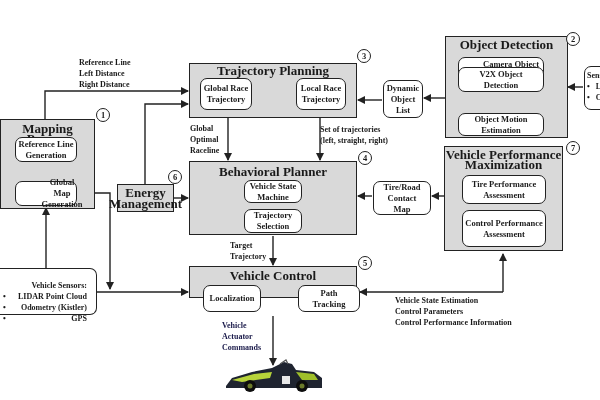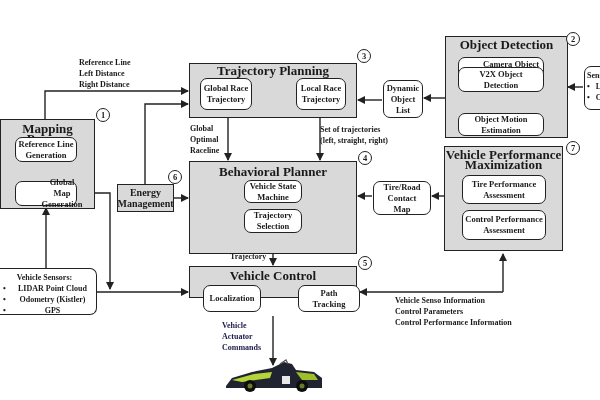"Behavioral Planner" div.group { height: 93px -> 74px }
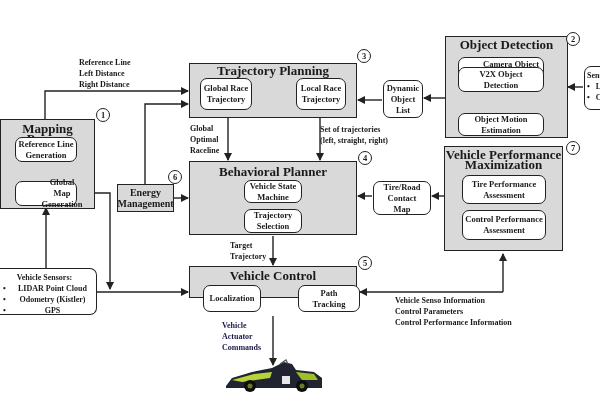"Energy" .sq-node { font-size: 10px -> 13px }
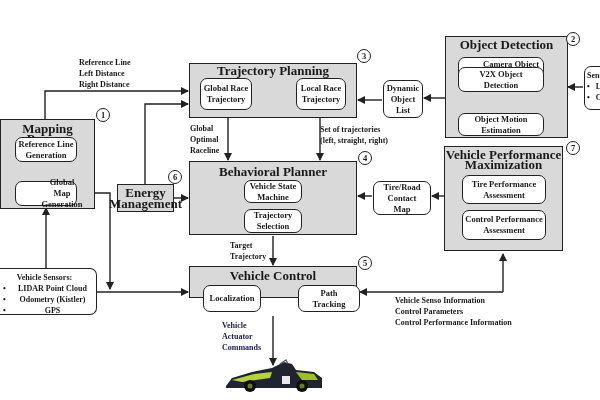"Control Performance" div.node { height: 30px -> 37px }
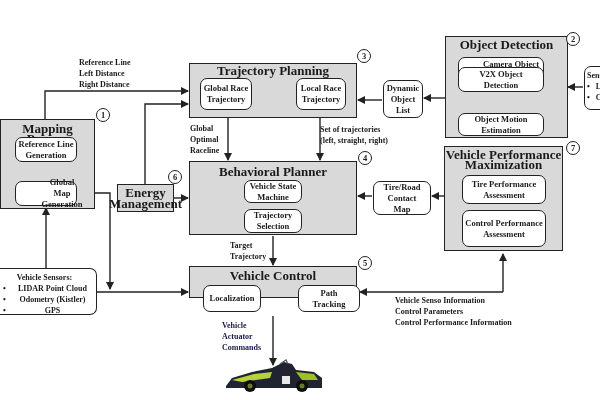"Vehicle Sensors:" div.sensor-list { margin-top: none -> 8px; text-align: center -> right }
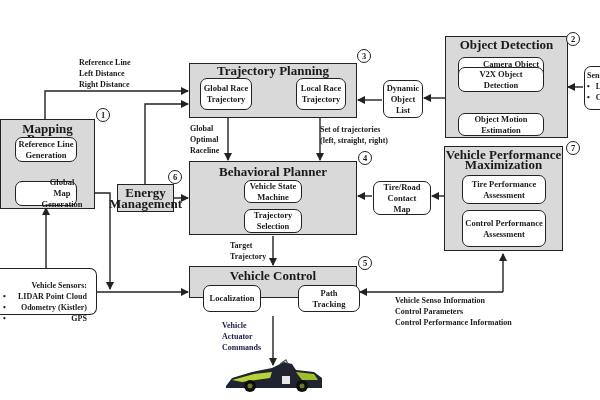"Vehicle Senso Information" div.label { text: Senso Information -> State Estimation }
